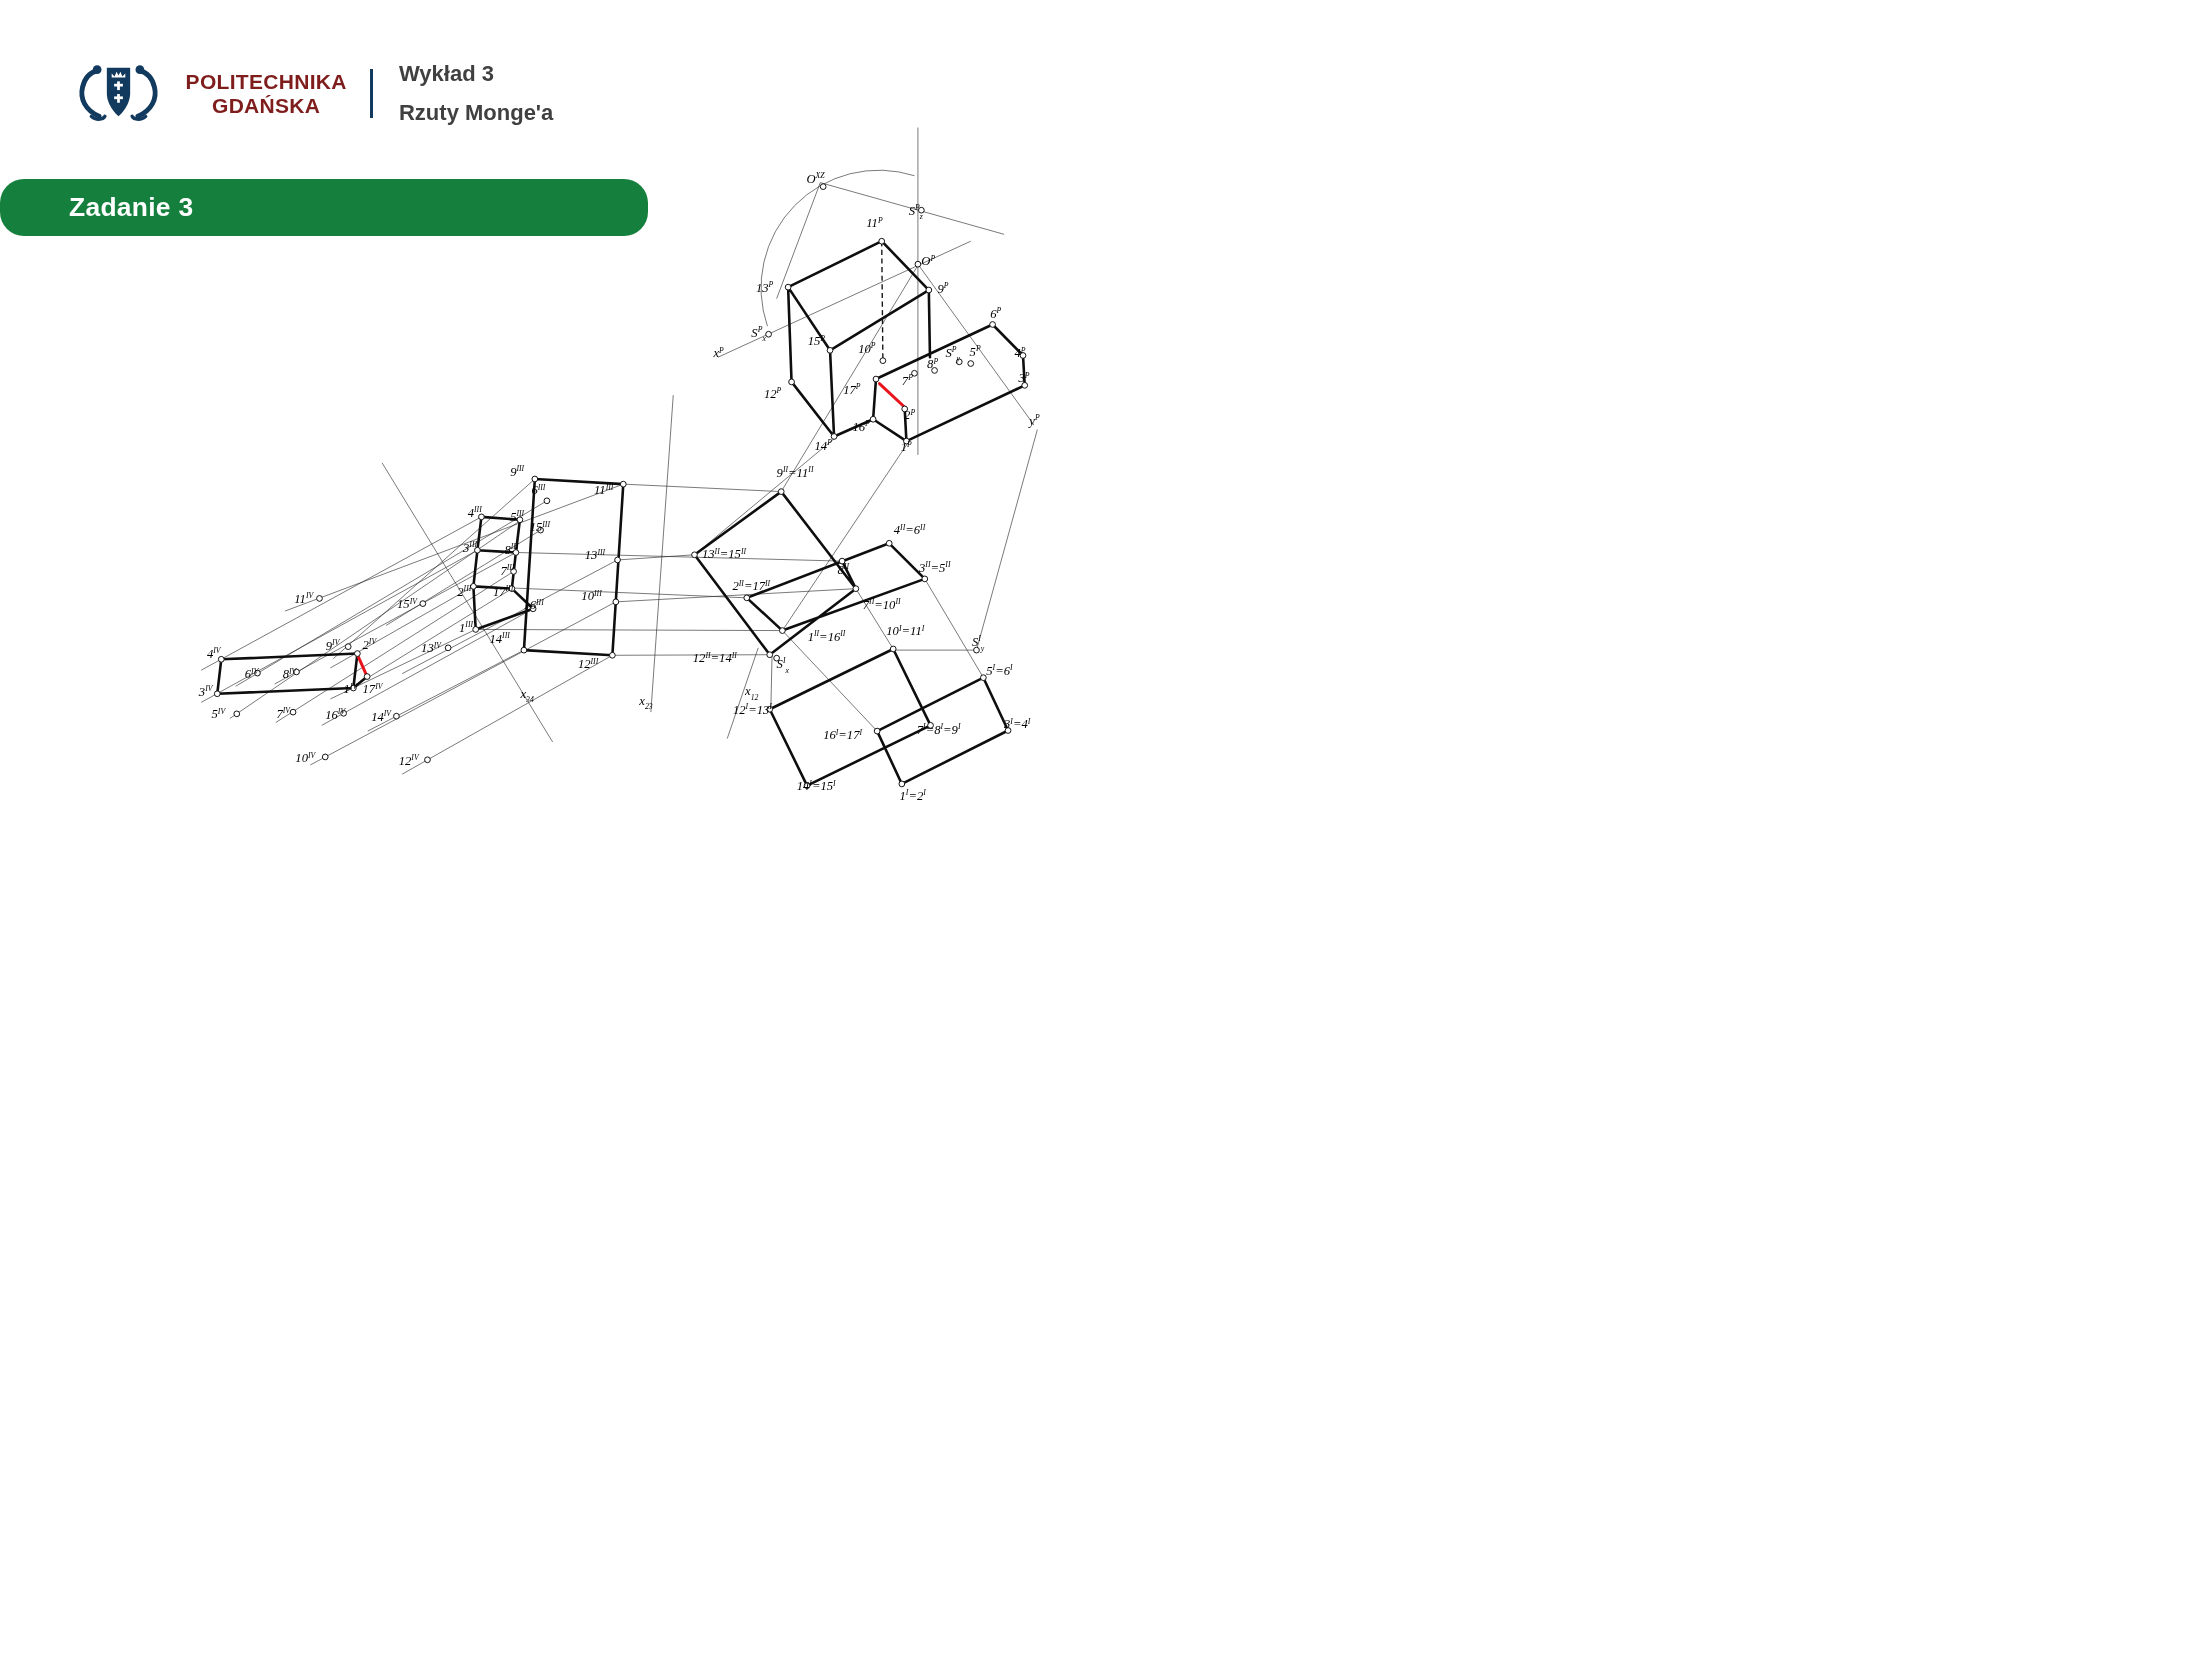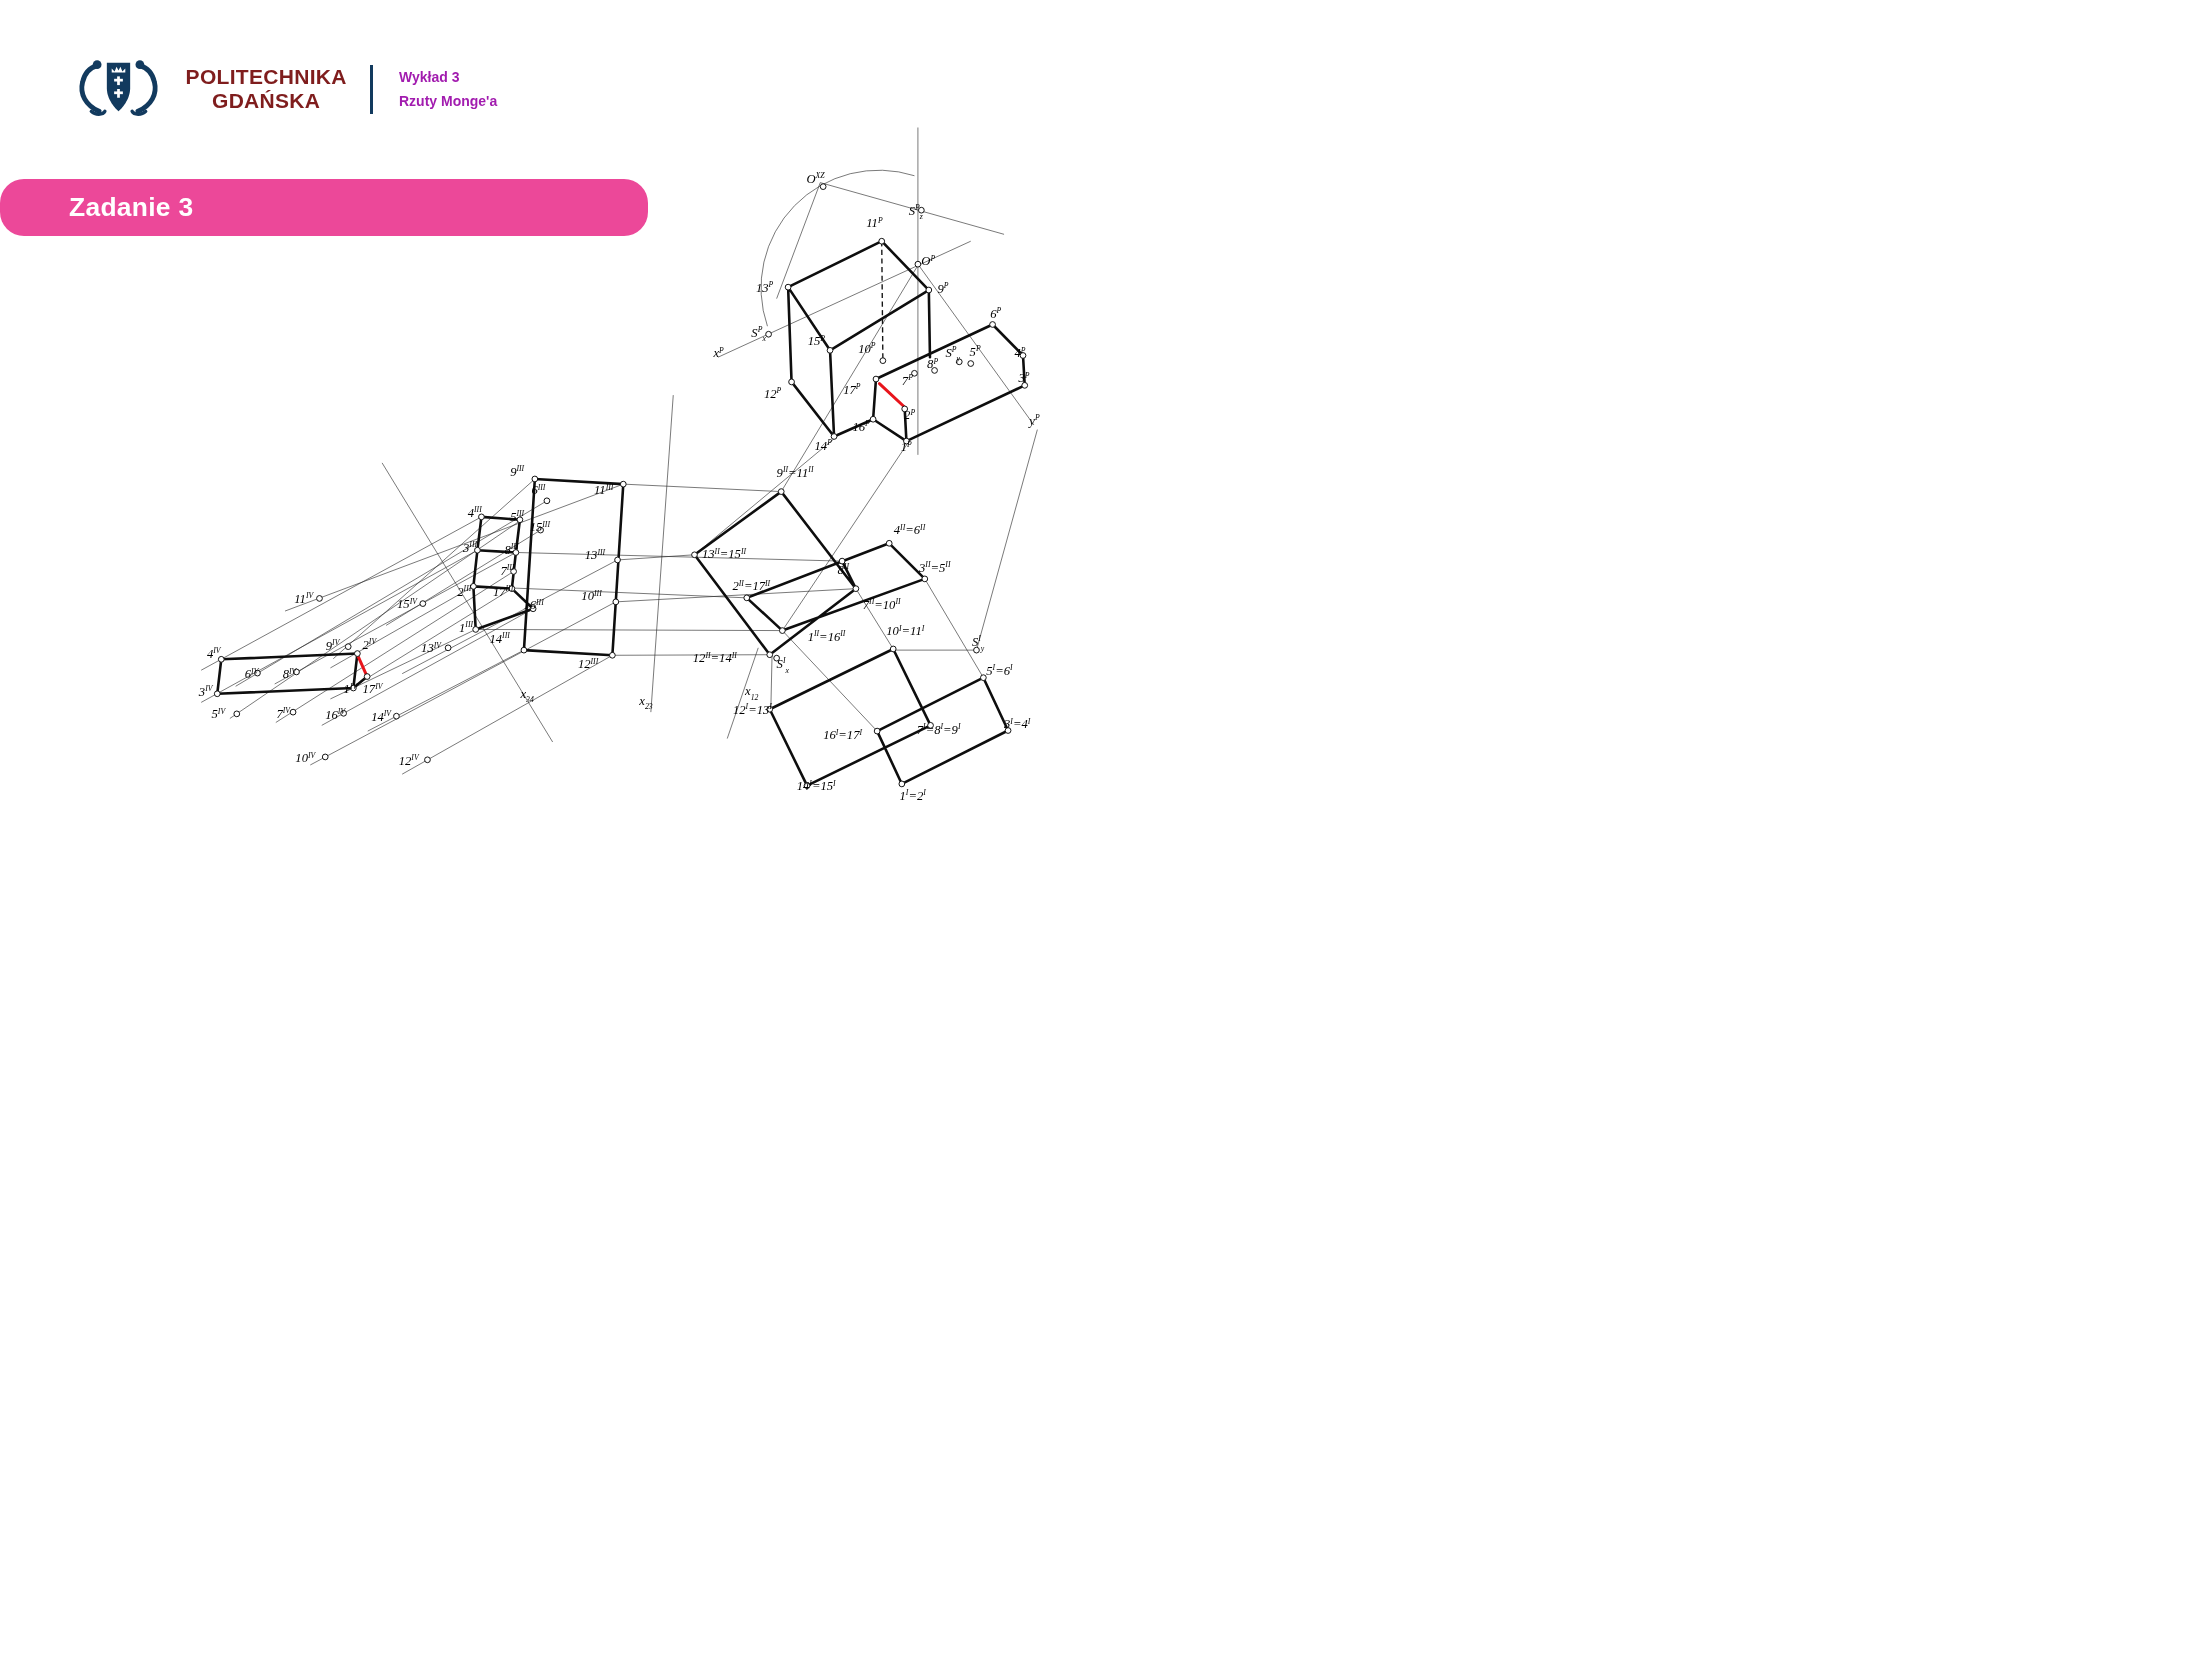"Wykład 3" .lecture { color: #a21caf -> #404040; font-size: 14px -> 22px }
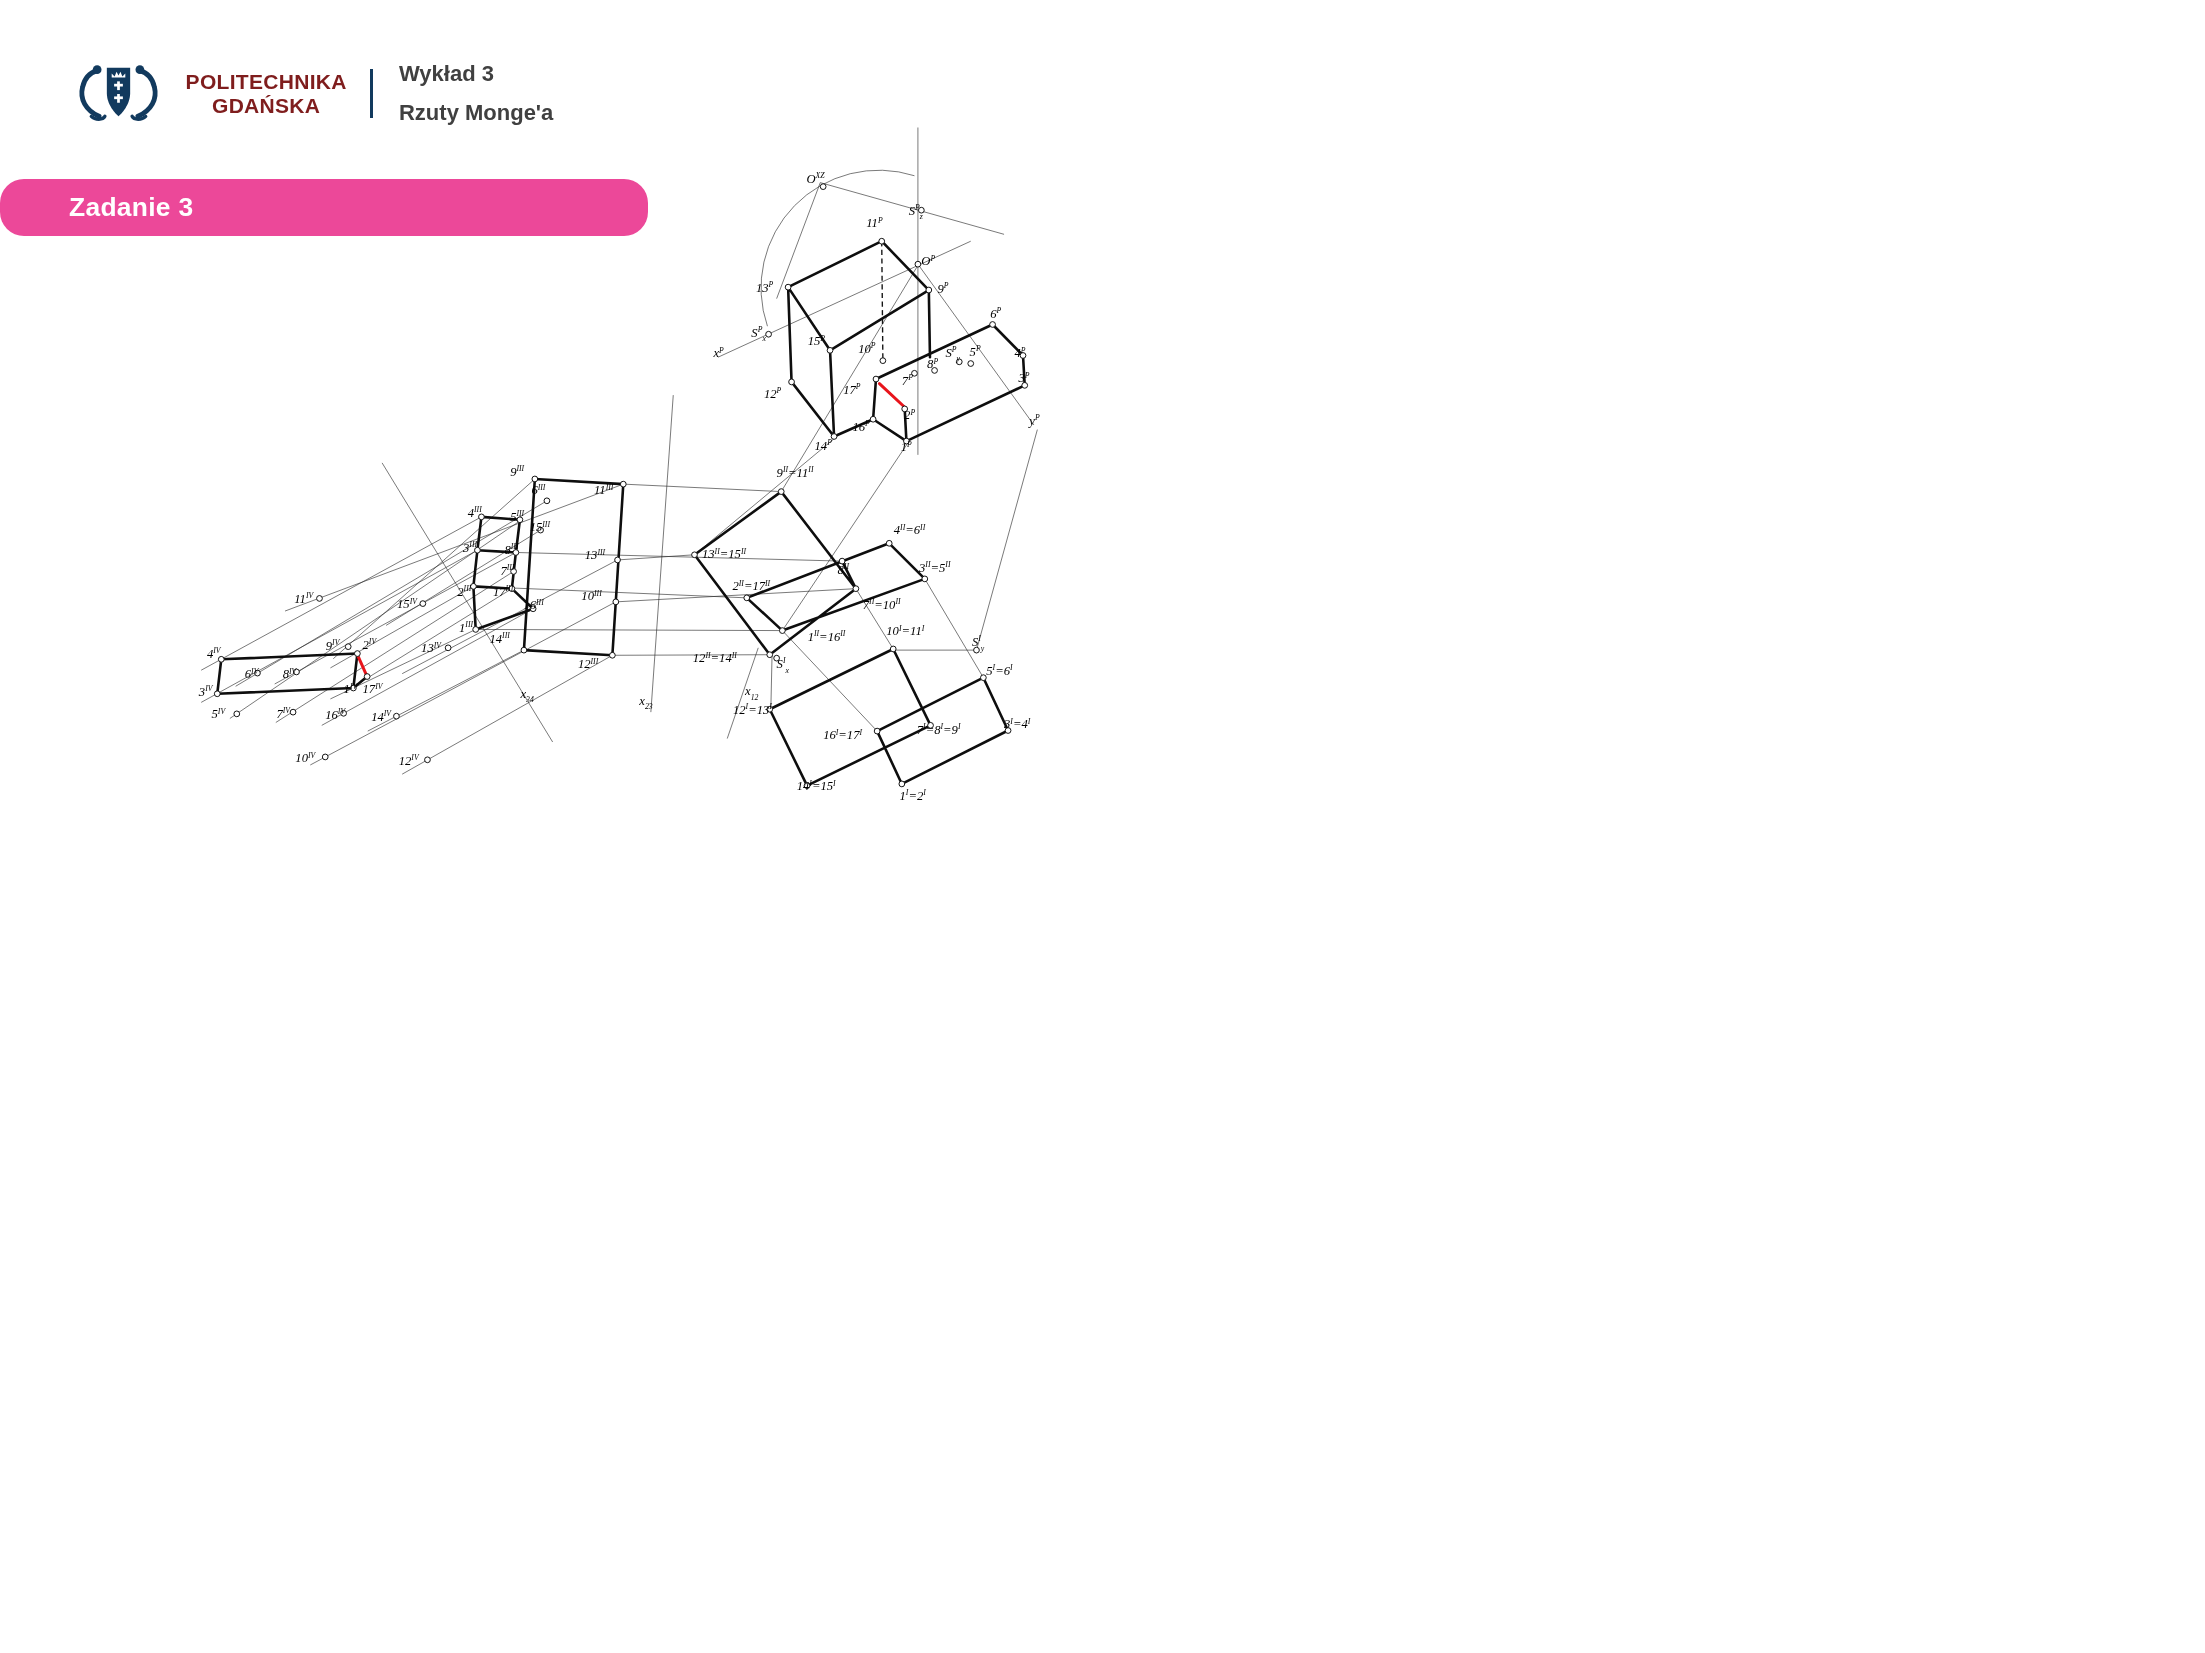"Zadanie 3" div.banner { background: #ec4899 -> #15803d }
